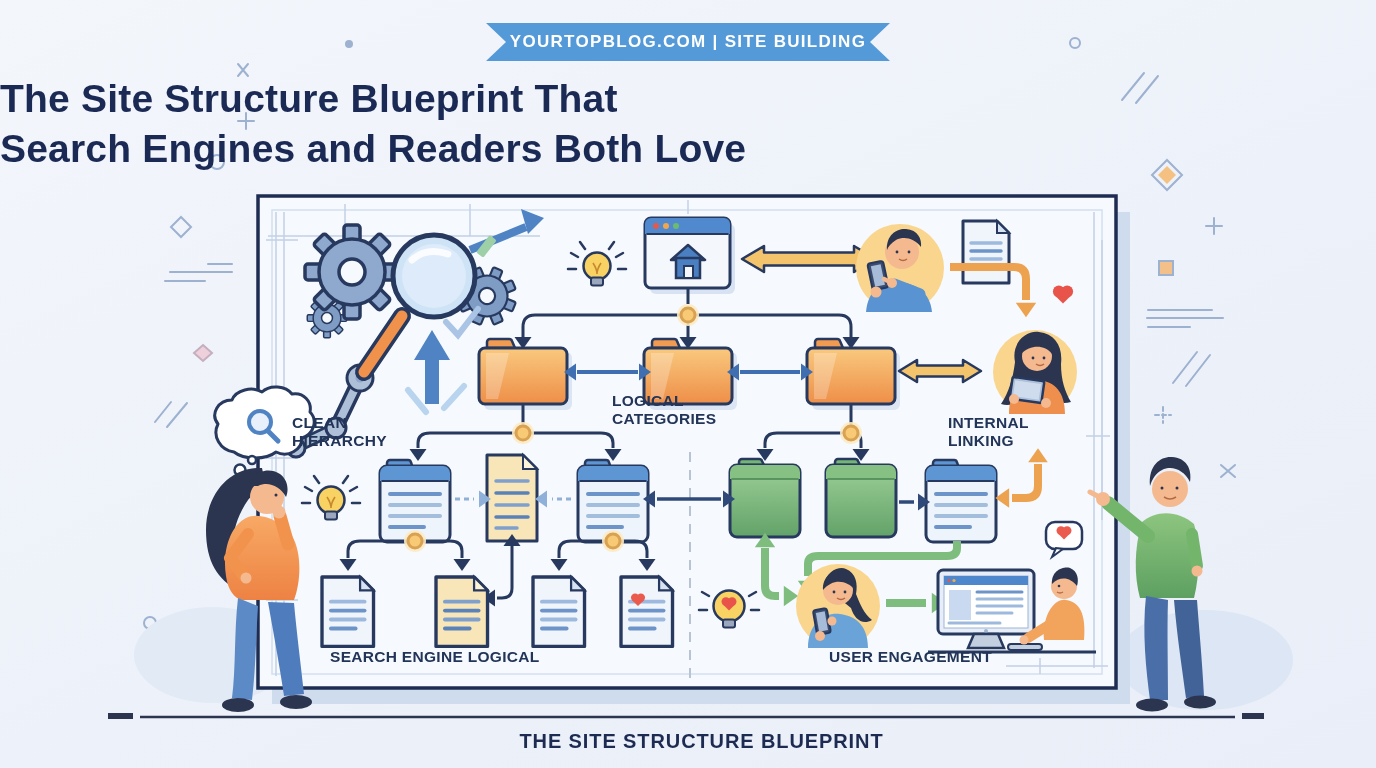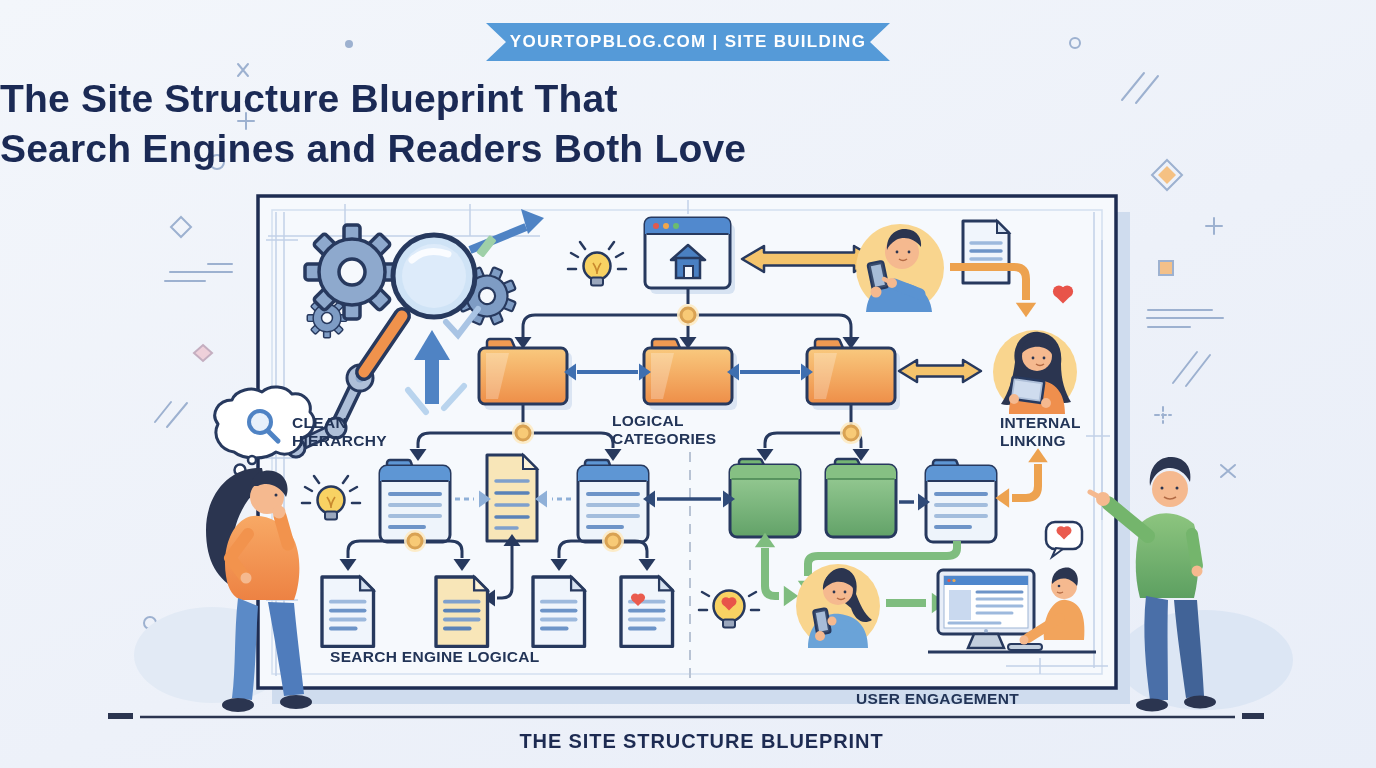"LOGICAL CATEGORIES" #lbl-lc { top: 412px -> 392px }
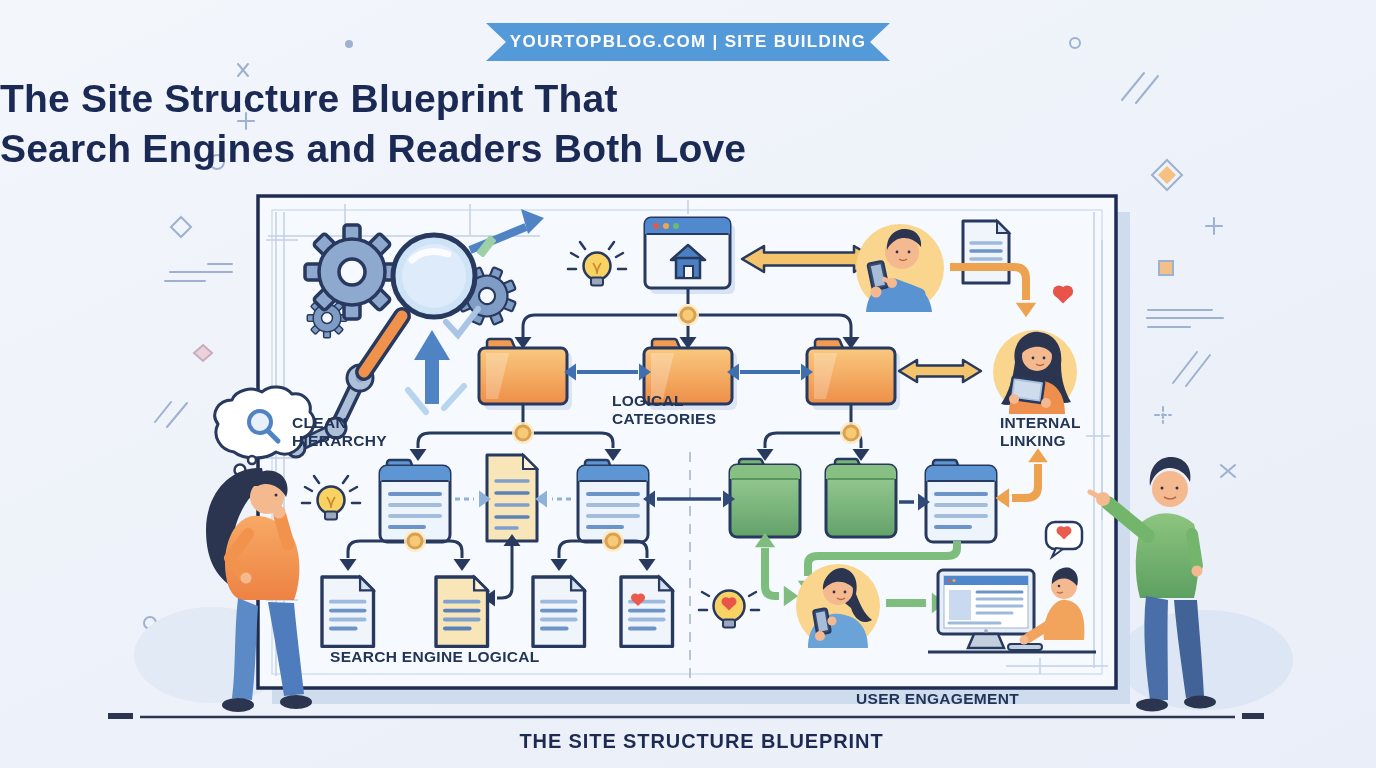"INTERNAL LINKING" #lbl-il { left: 1000px -> 948px }
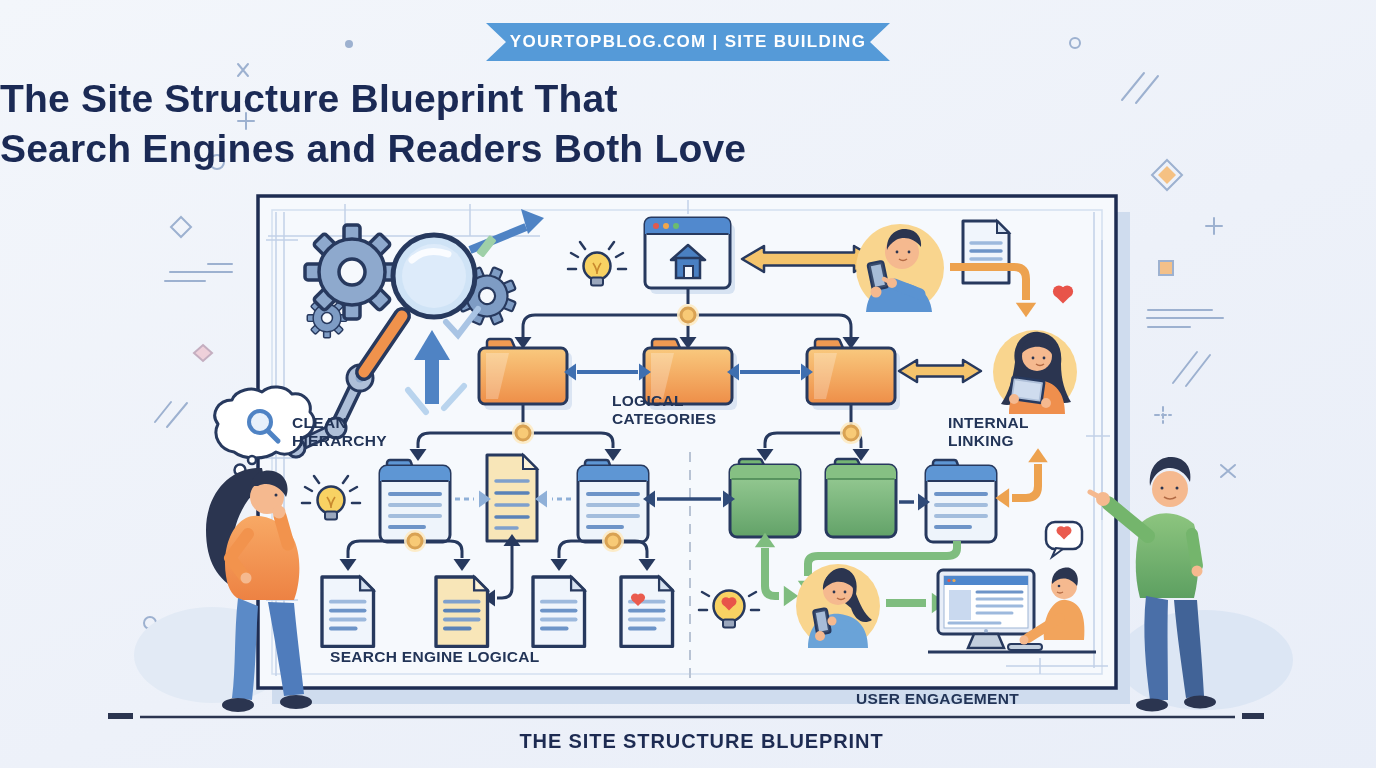"USER ENGAGEMENT" #lbl-ue { left: 856px -> 829px; margin-top: 42px -> none }
